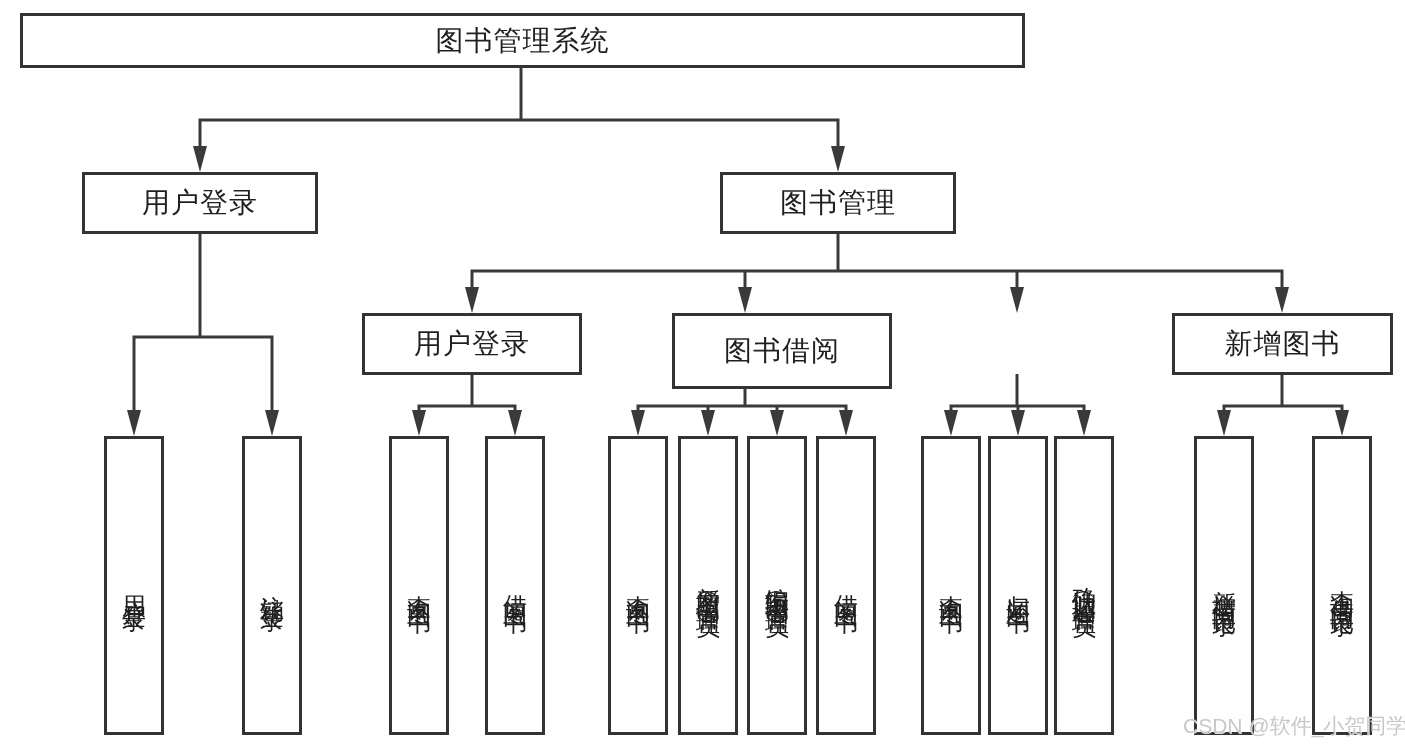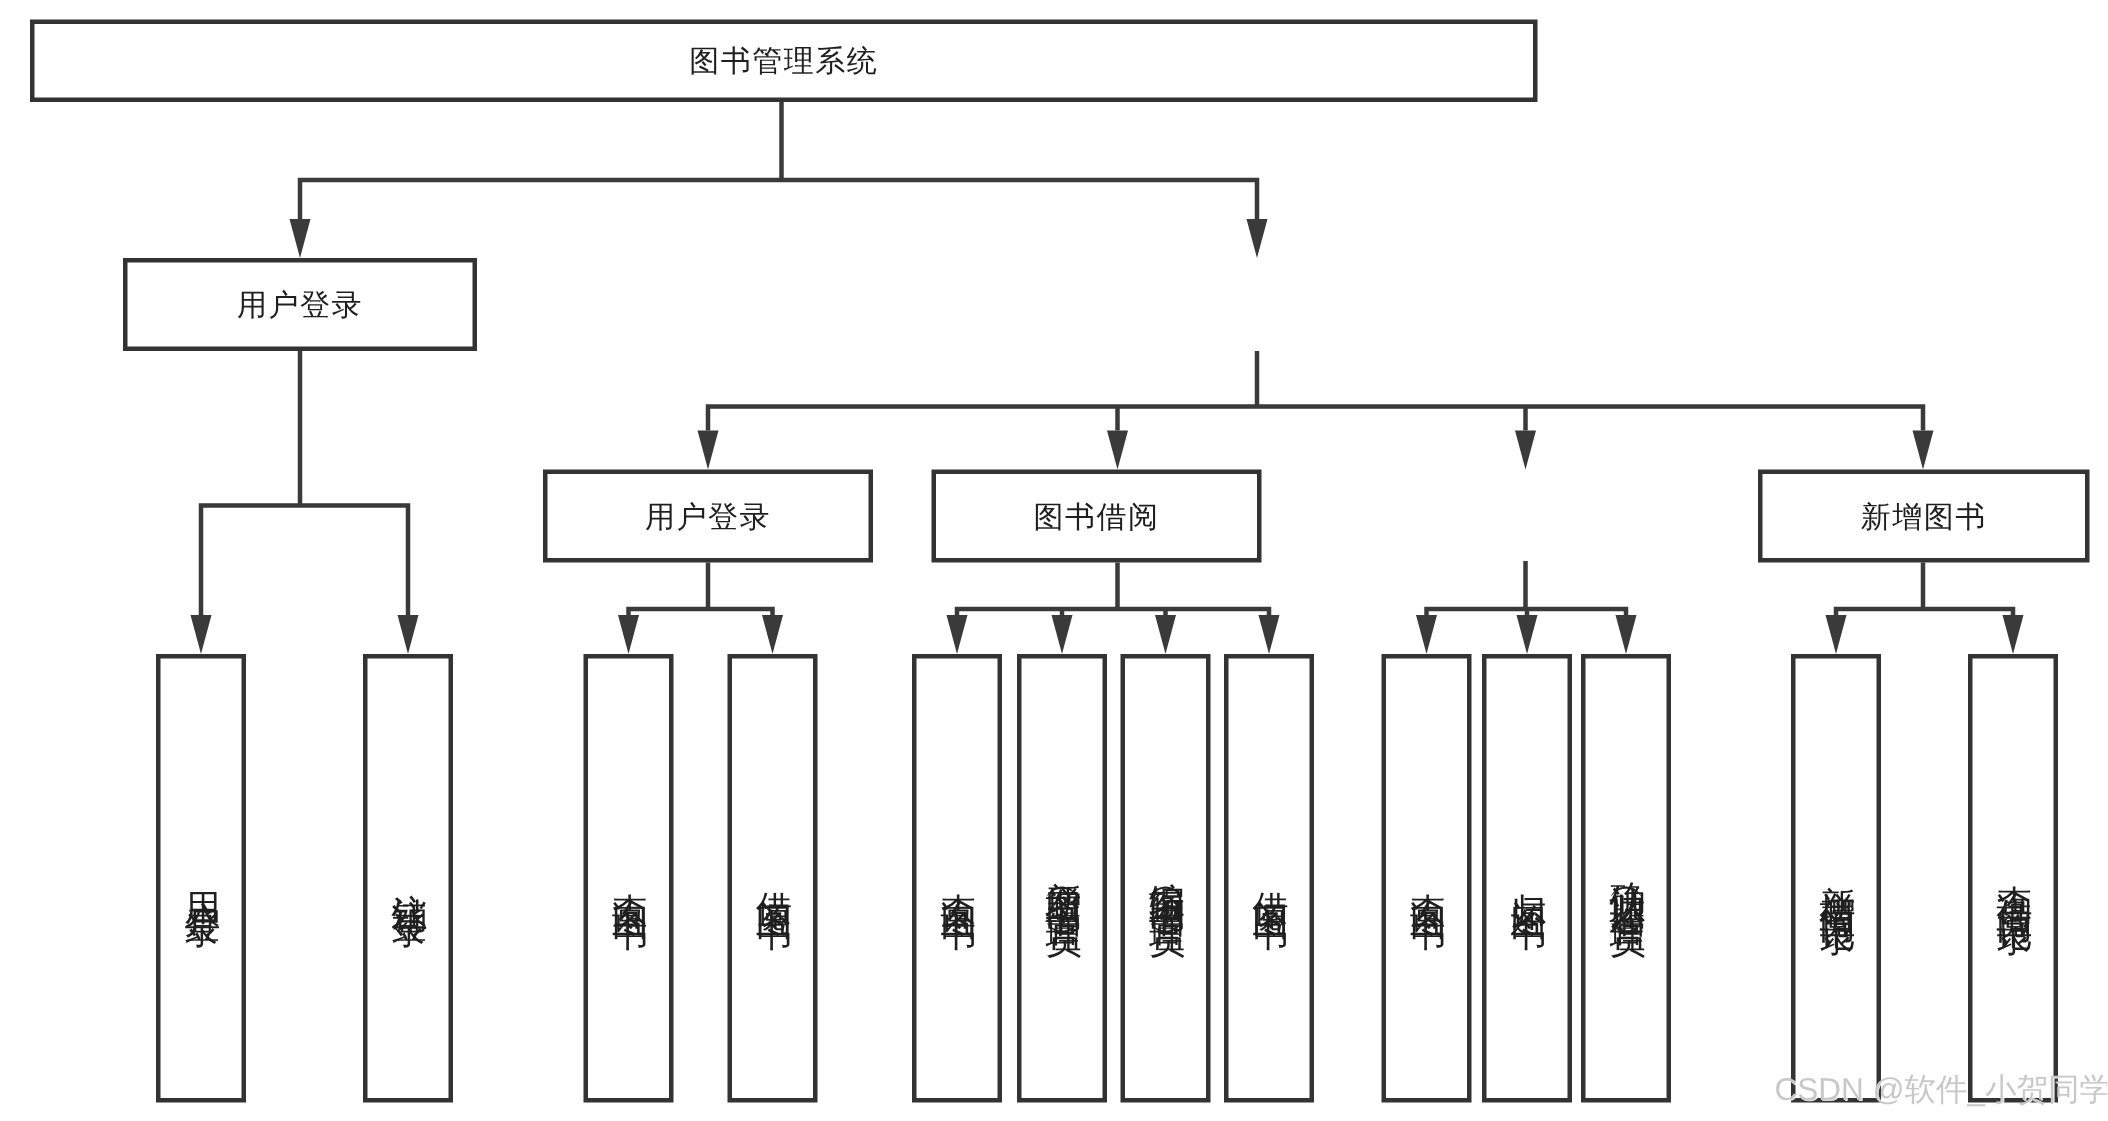"图书管理系统" .hbox { font-size: 20px -> 28px }
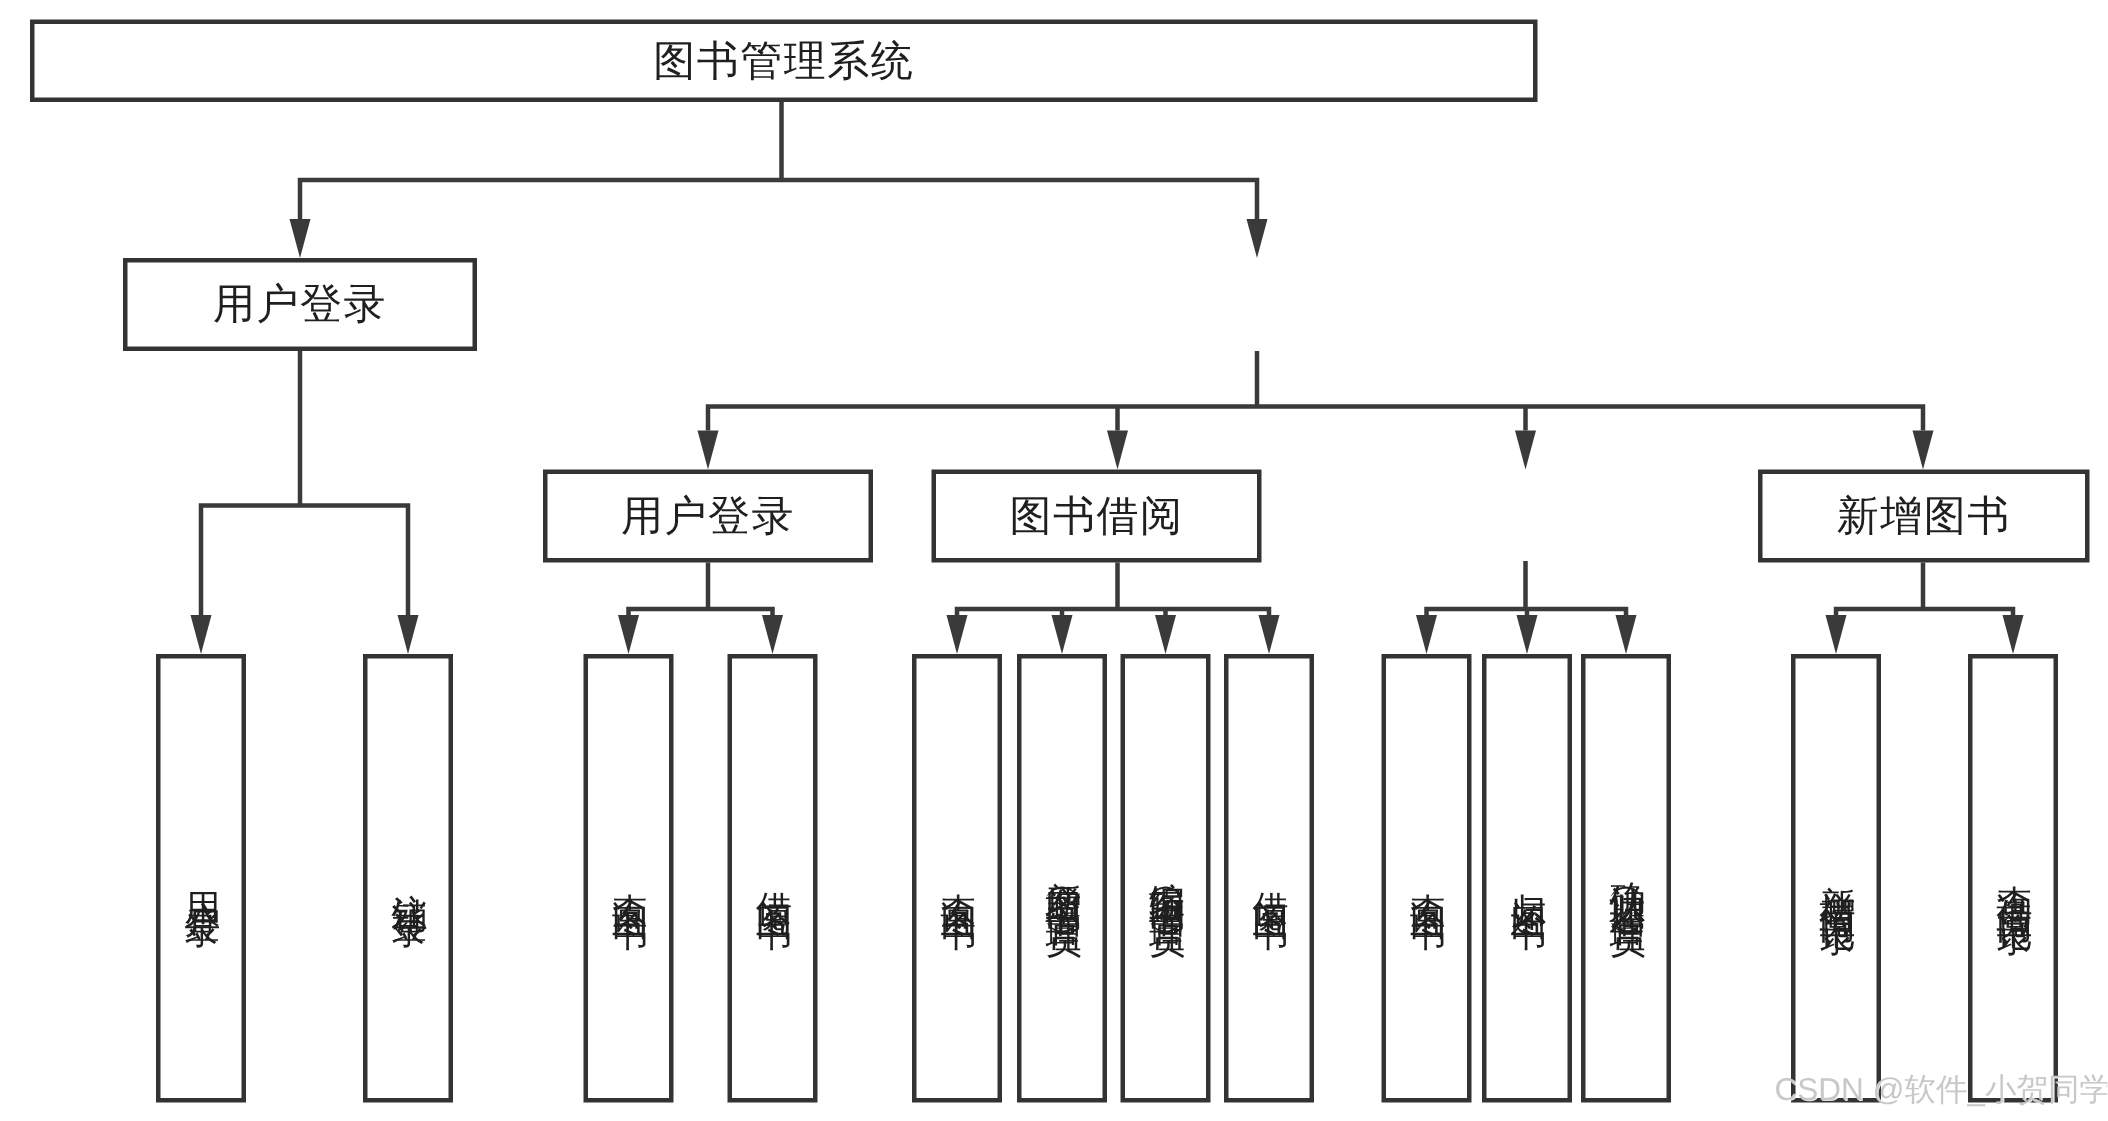"图书管理" div.box { html: none -> <div> <span>图书管理</span> </div> }
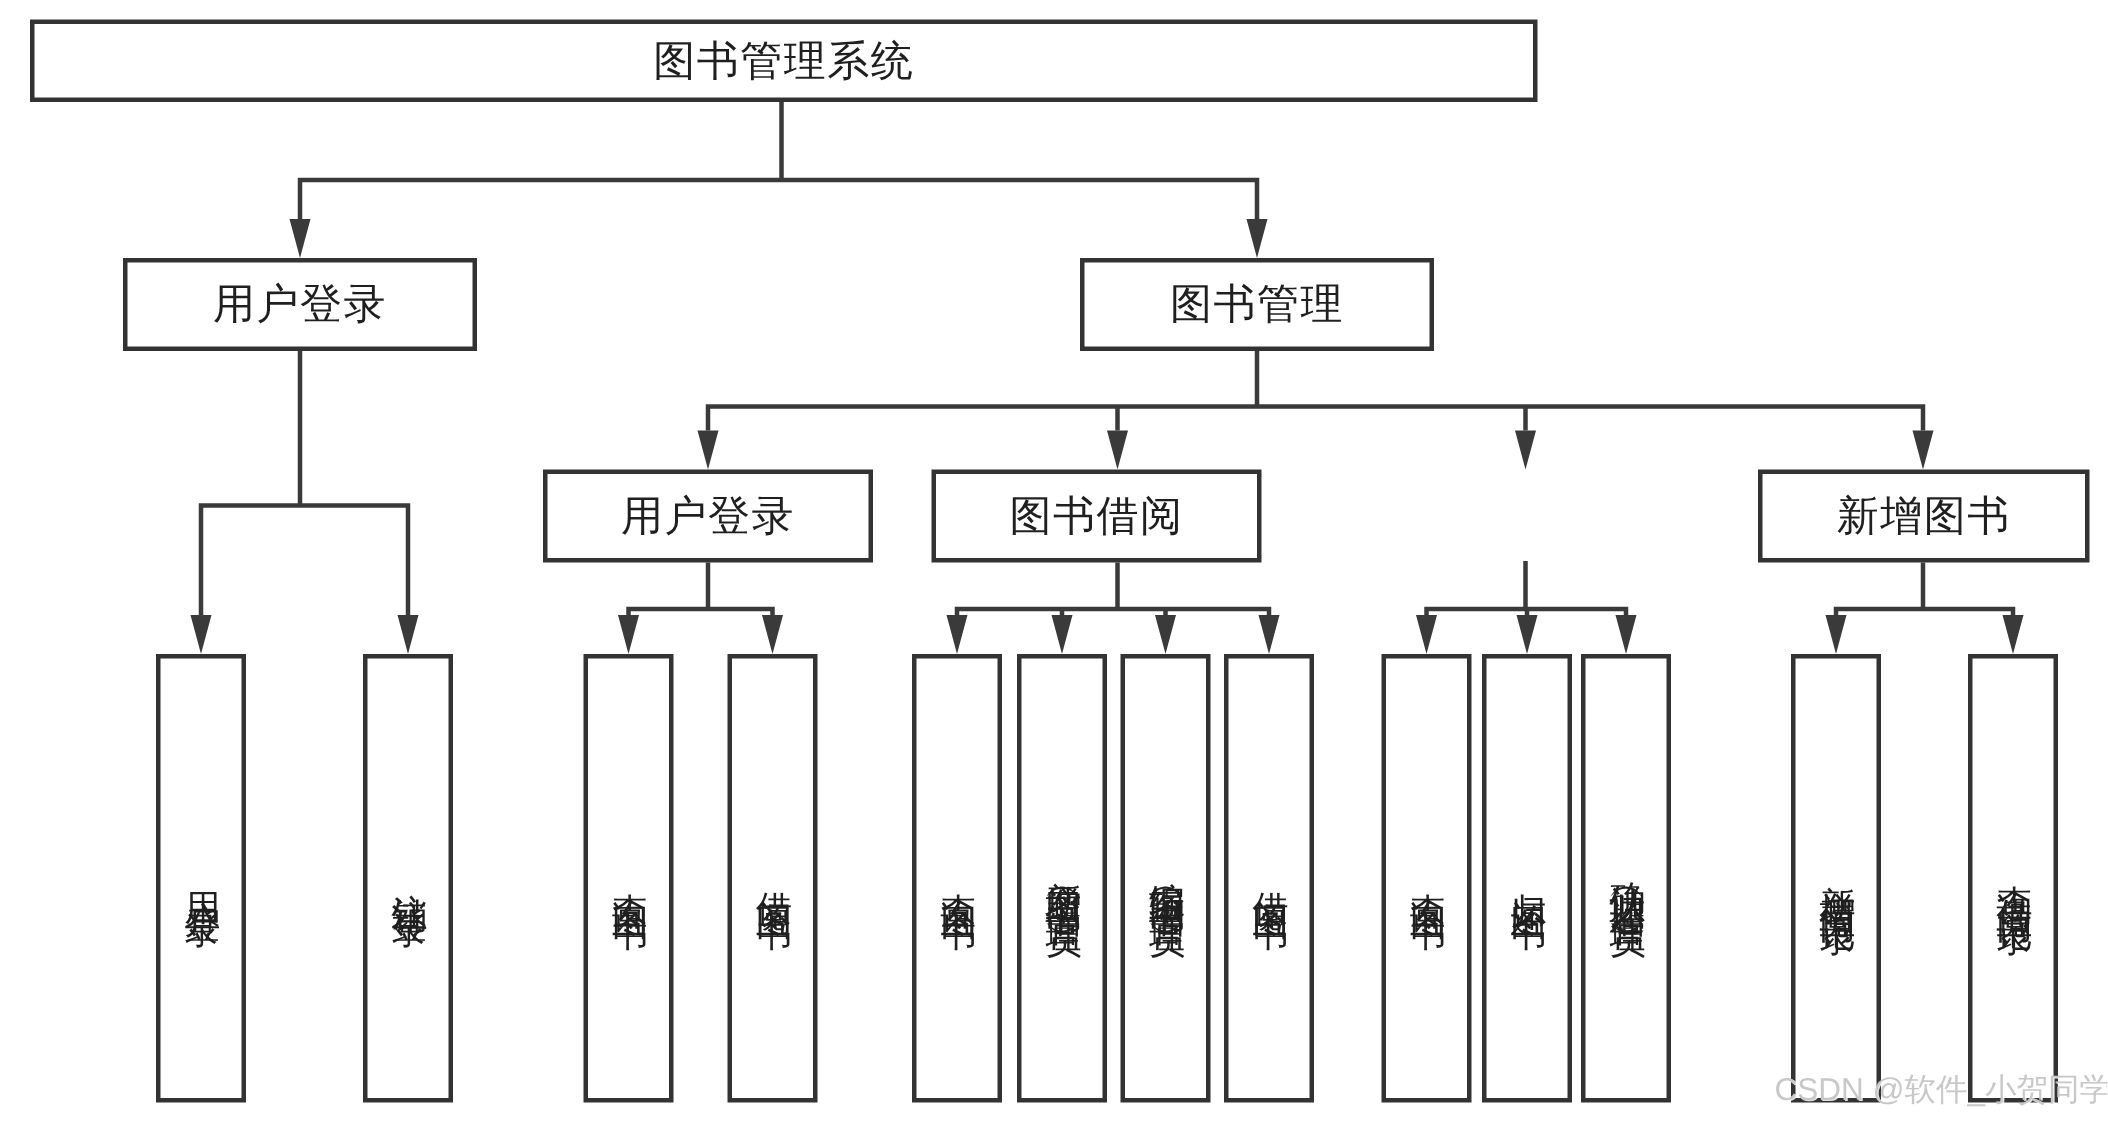"图书借阅" div.box { height: 62px -> 76px; left: 621px -> 672px }
